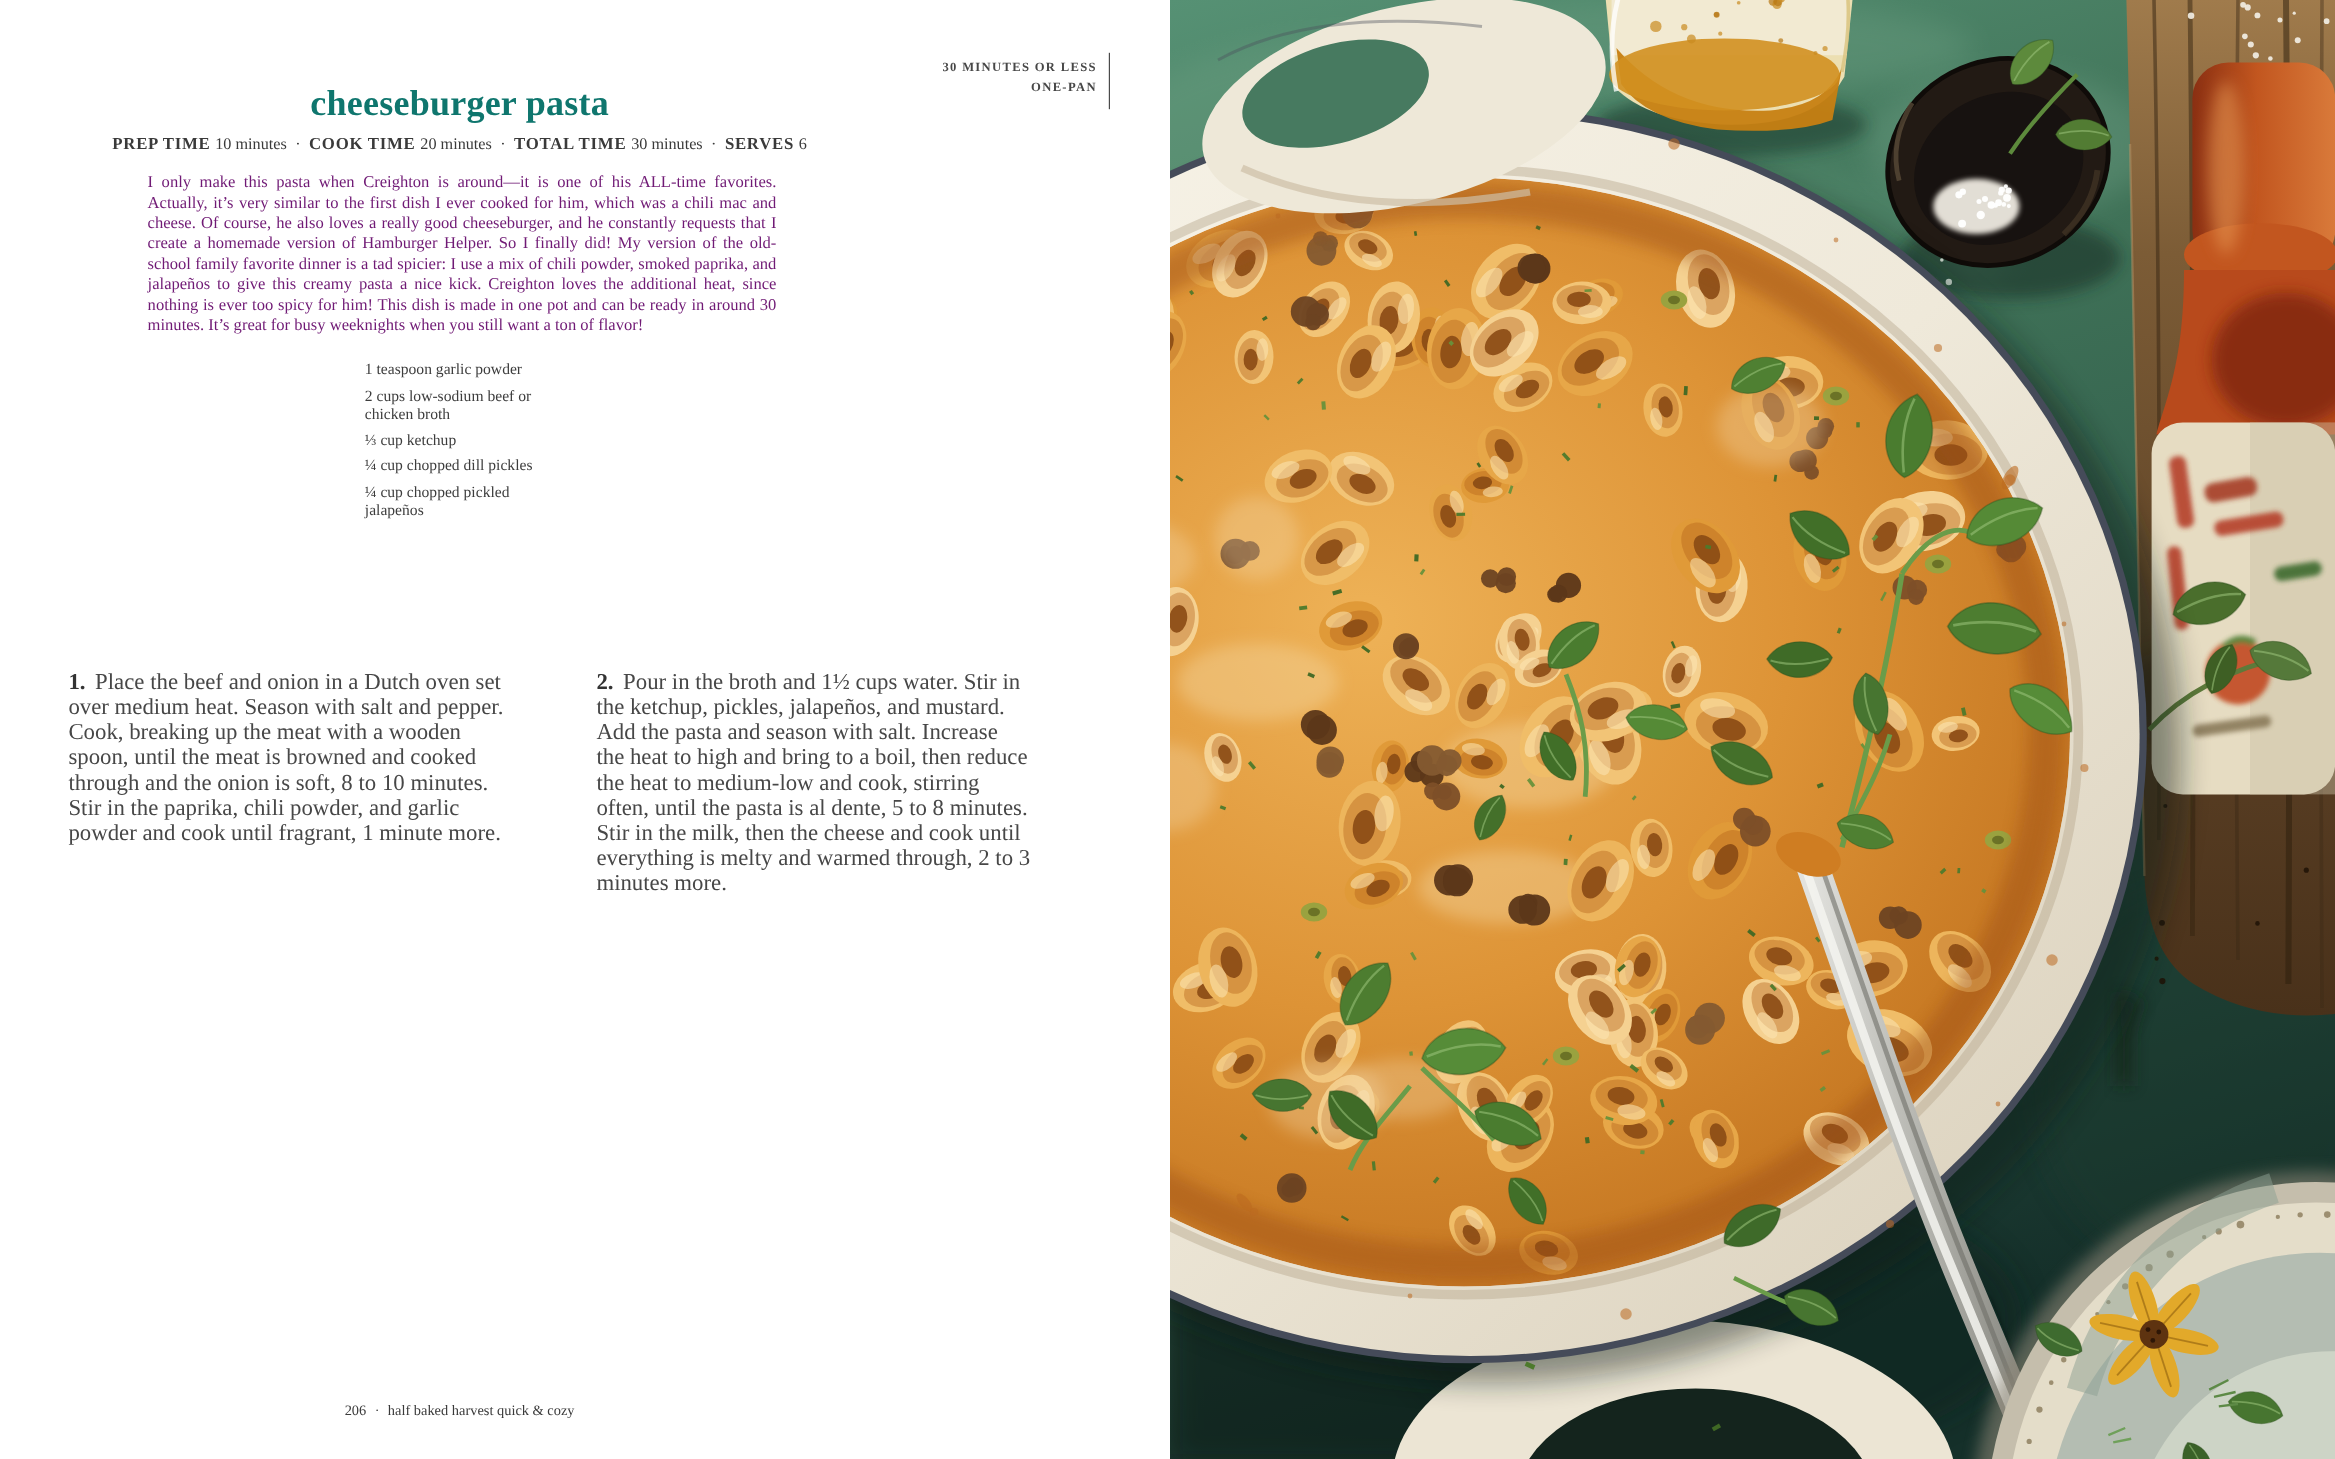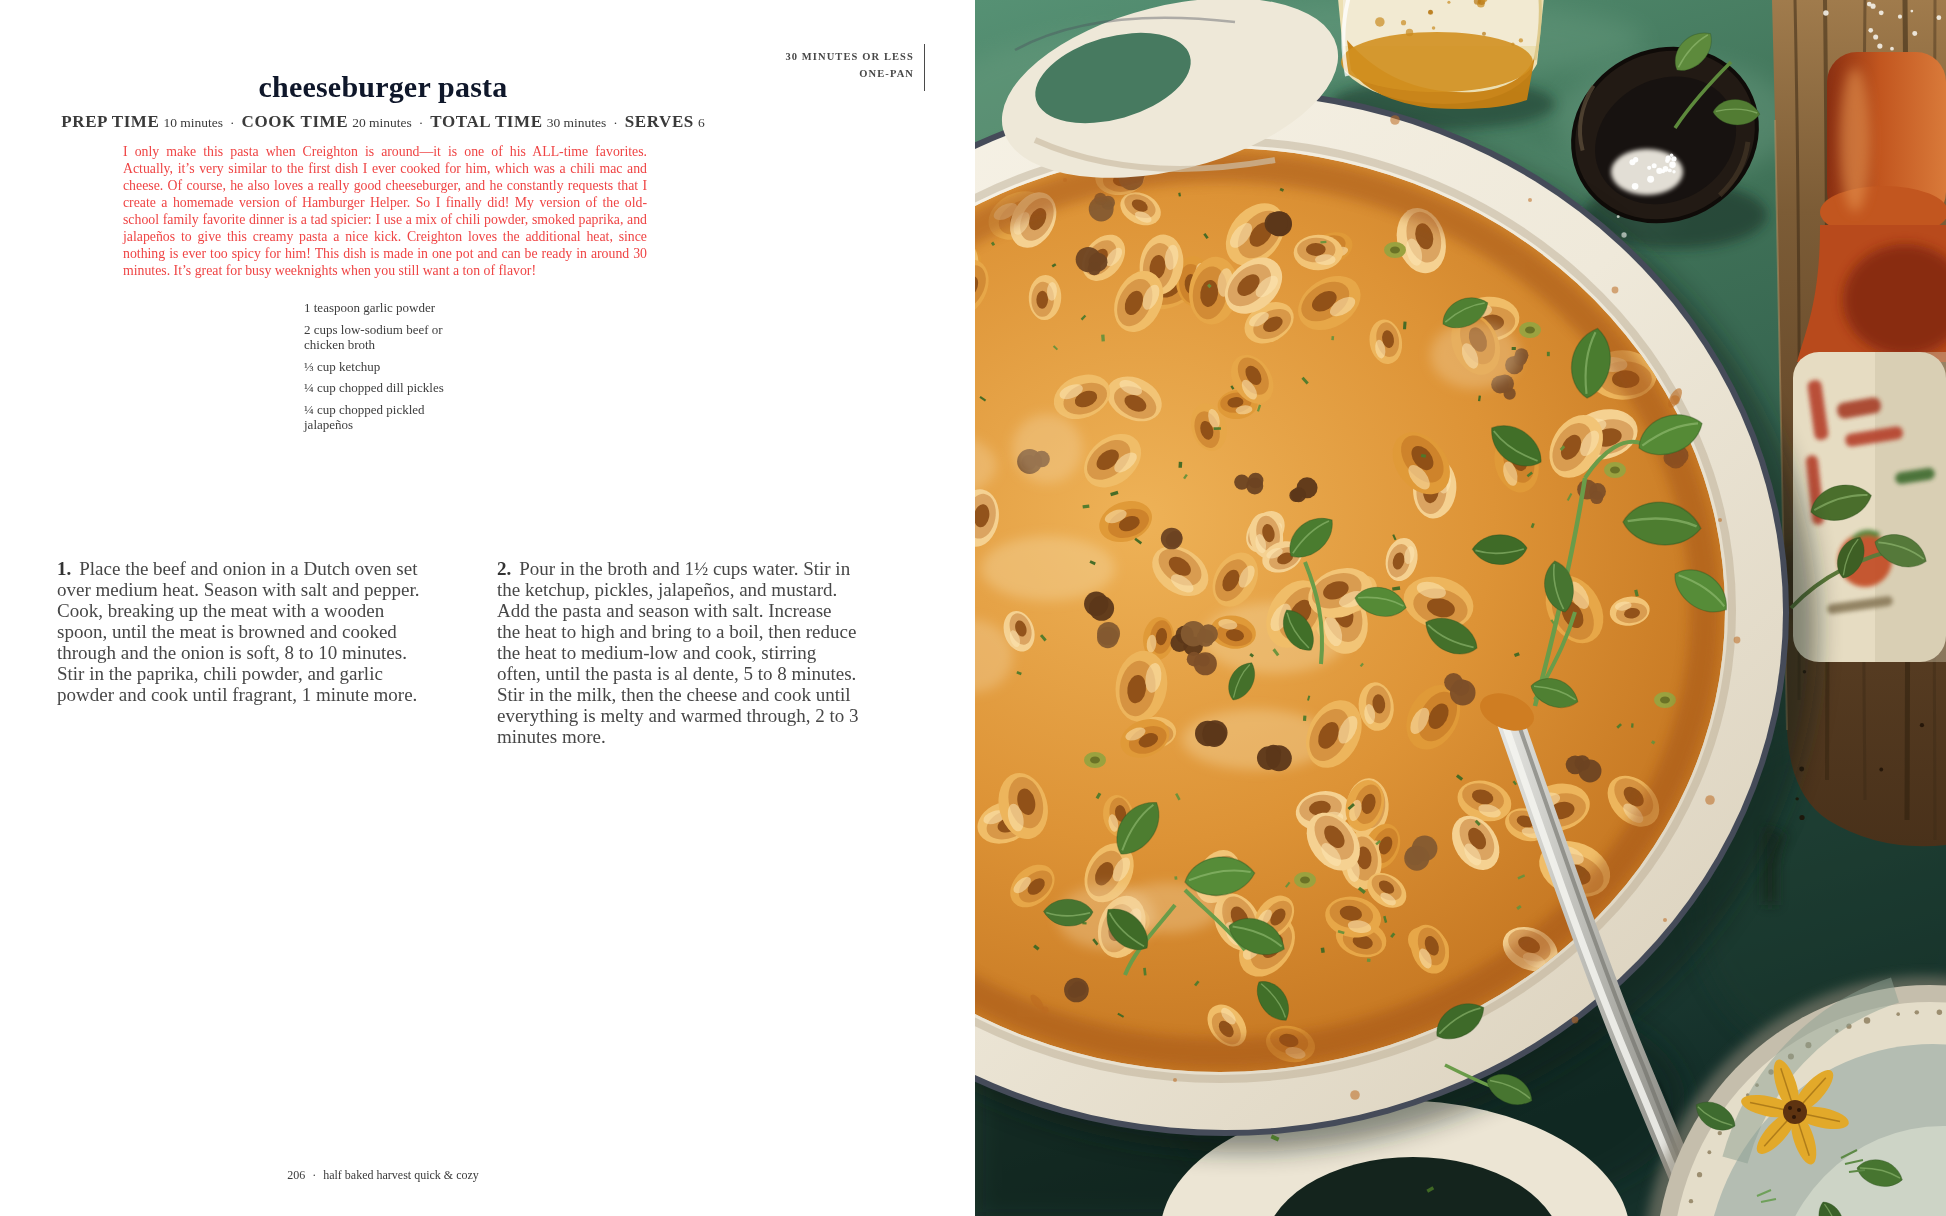"cheeseburger pasta" .title { color: #0f172a -> #0f766e }
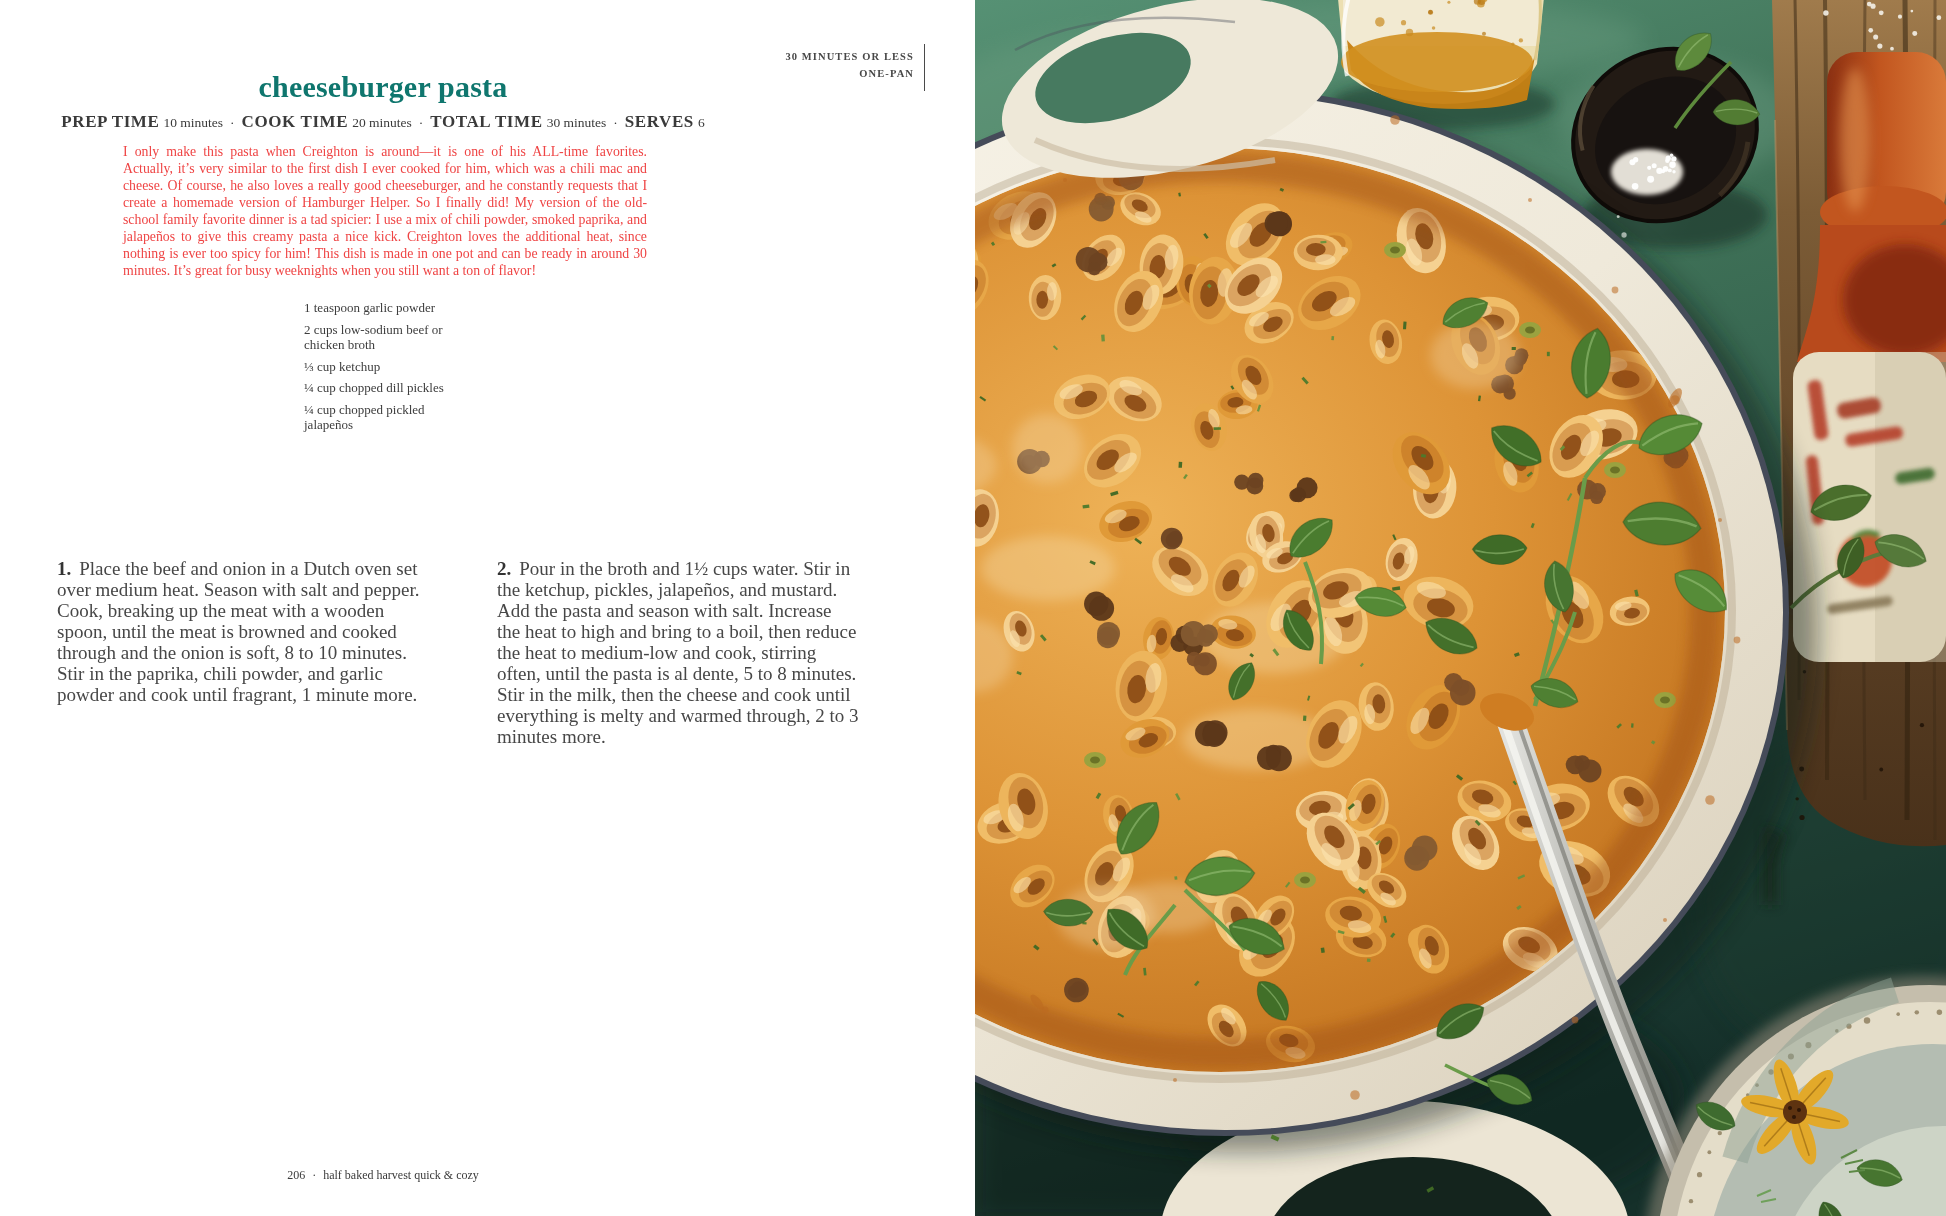"PREP TIME" .meta .ml { font-size: 17px -> 14px }
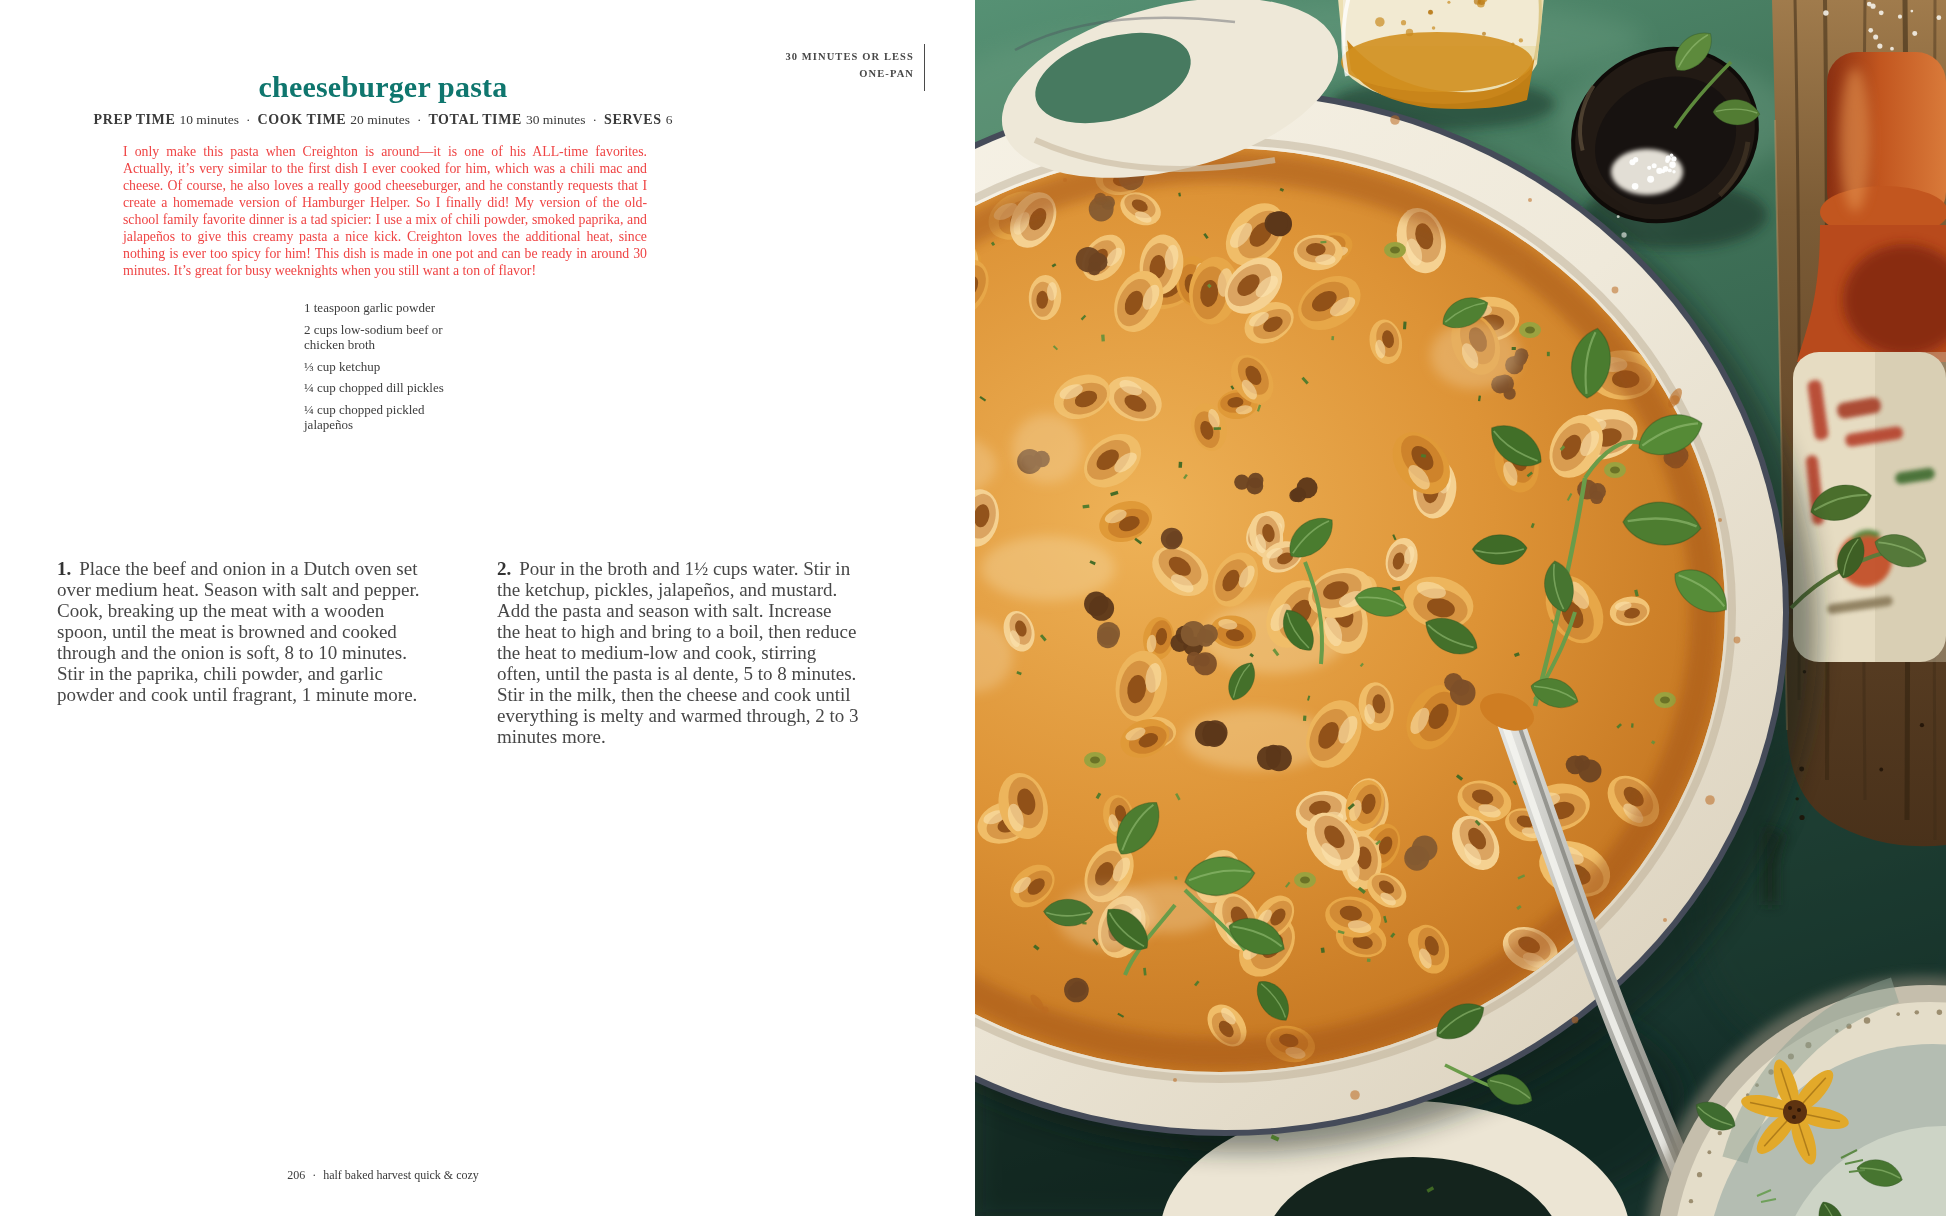"I only make this pasta" .intro { color: #ef4444 -> #701a75 }
